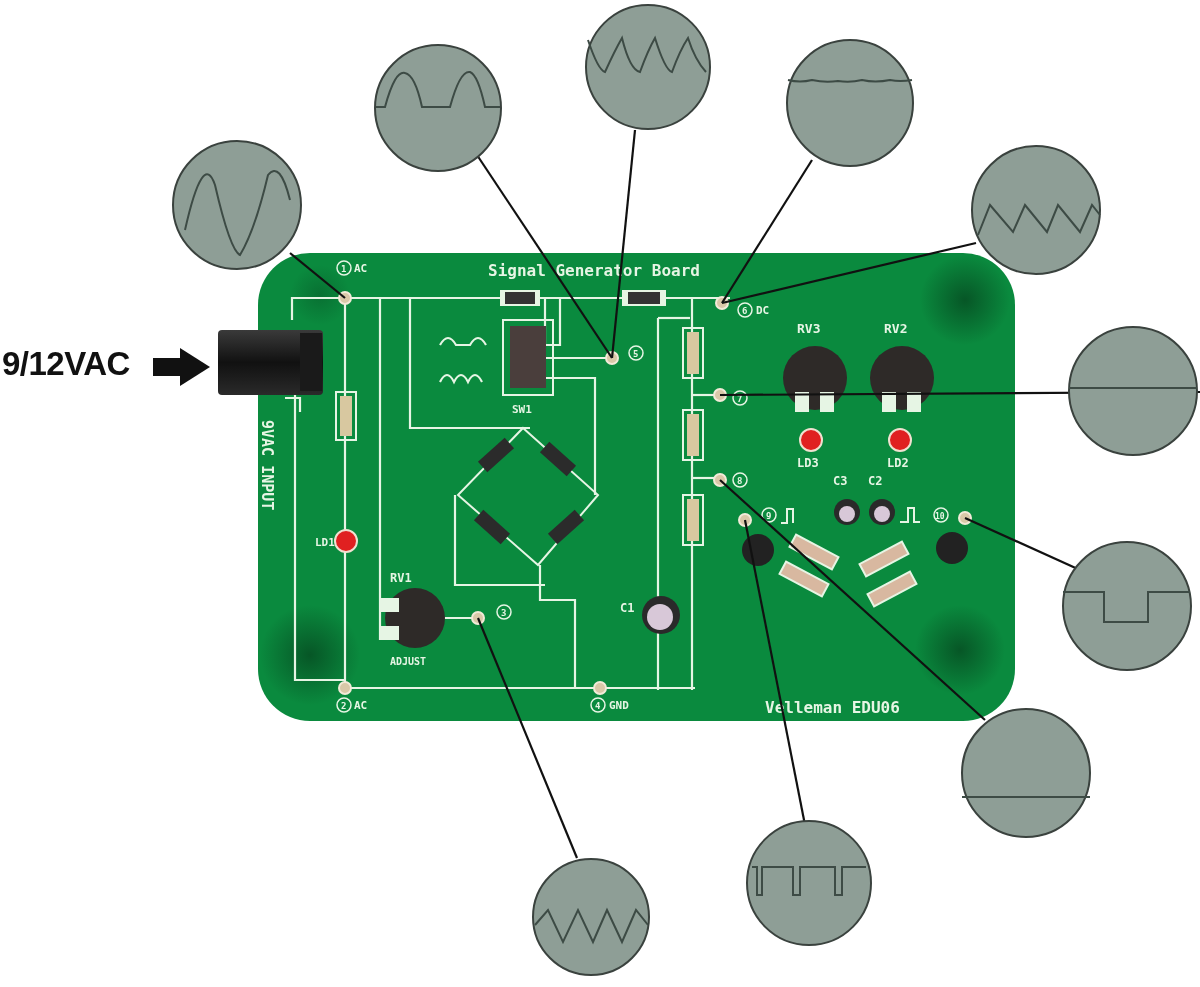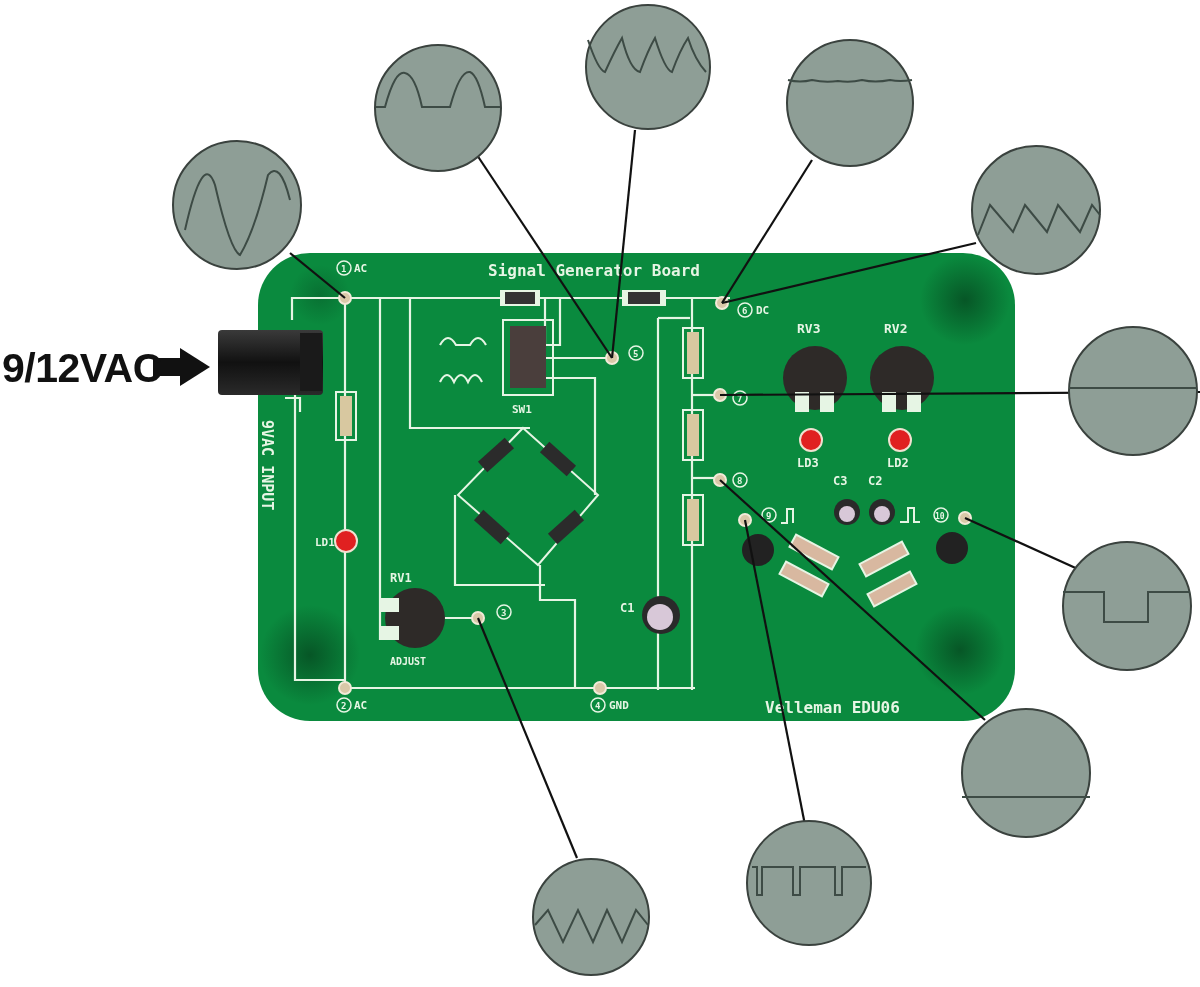"9/12VAC" .input-label { font-size: 41px -> 33px }
